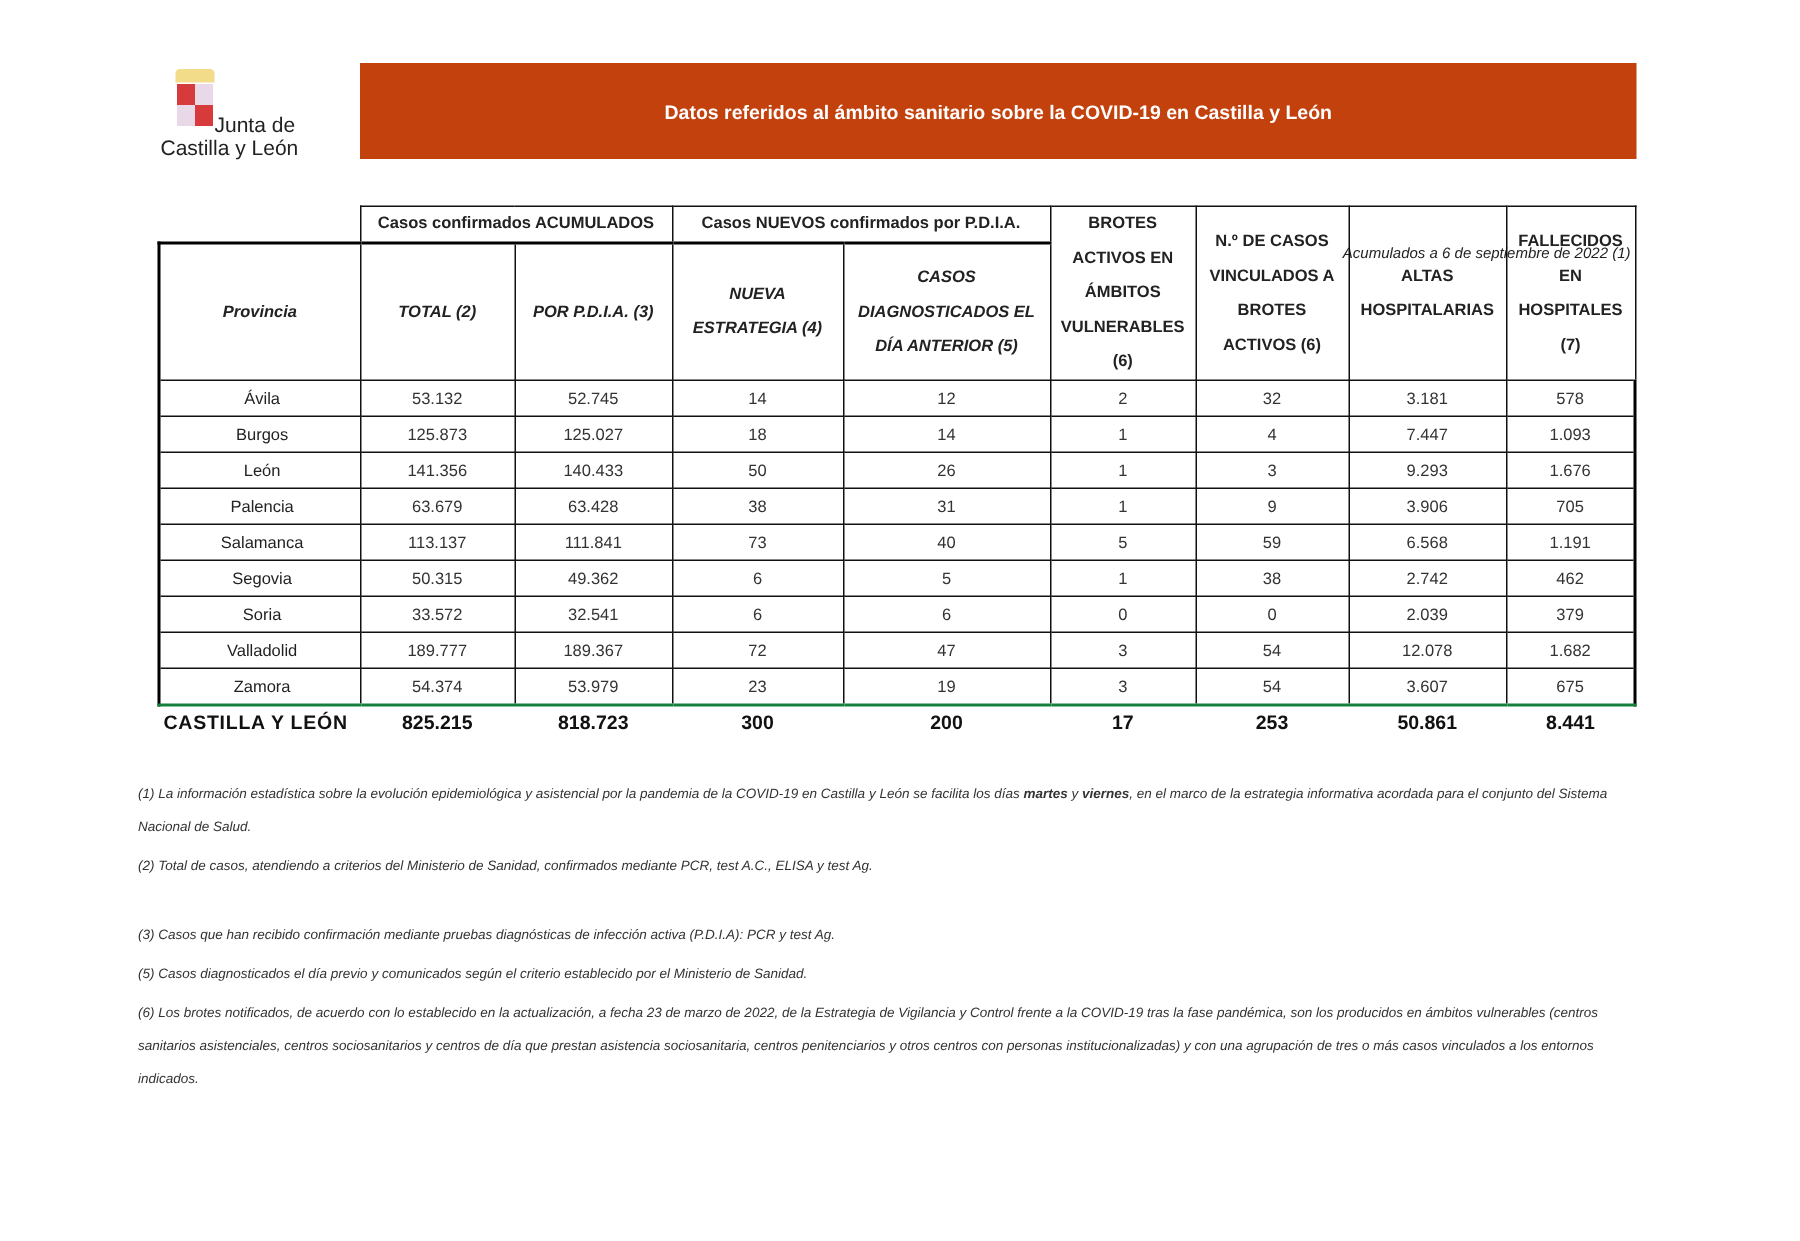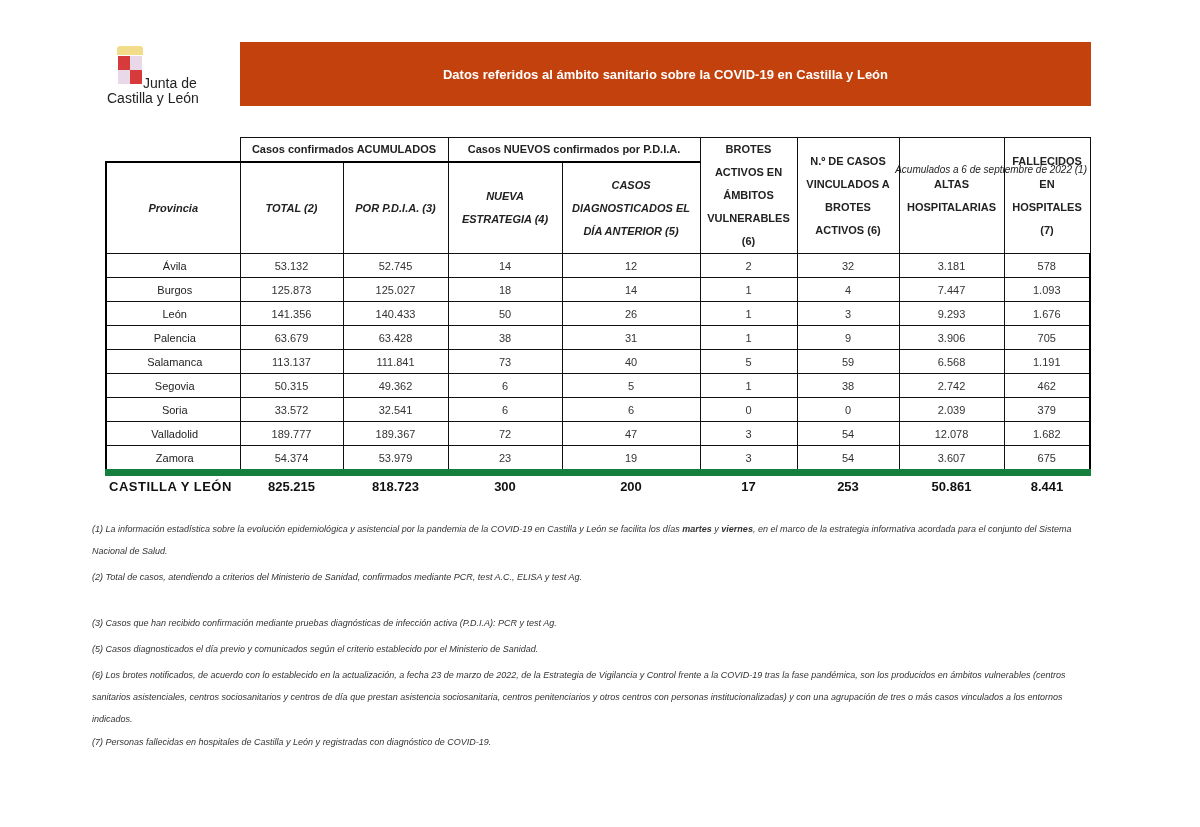"Zamora" tr.last td { border-bottom: 7px solid #15803d -> 2px solid #15803d }
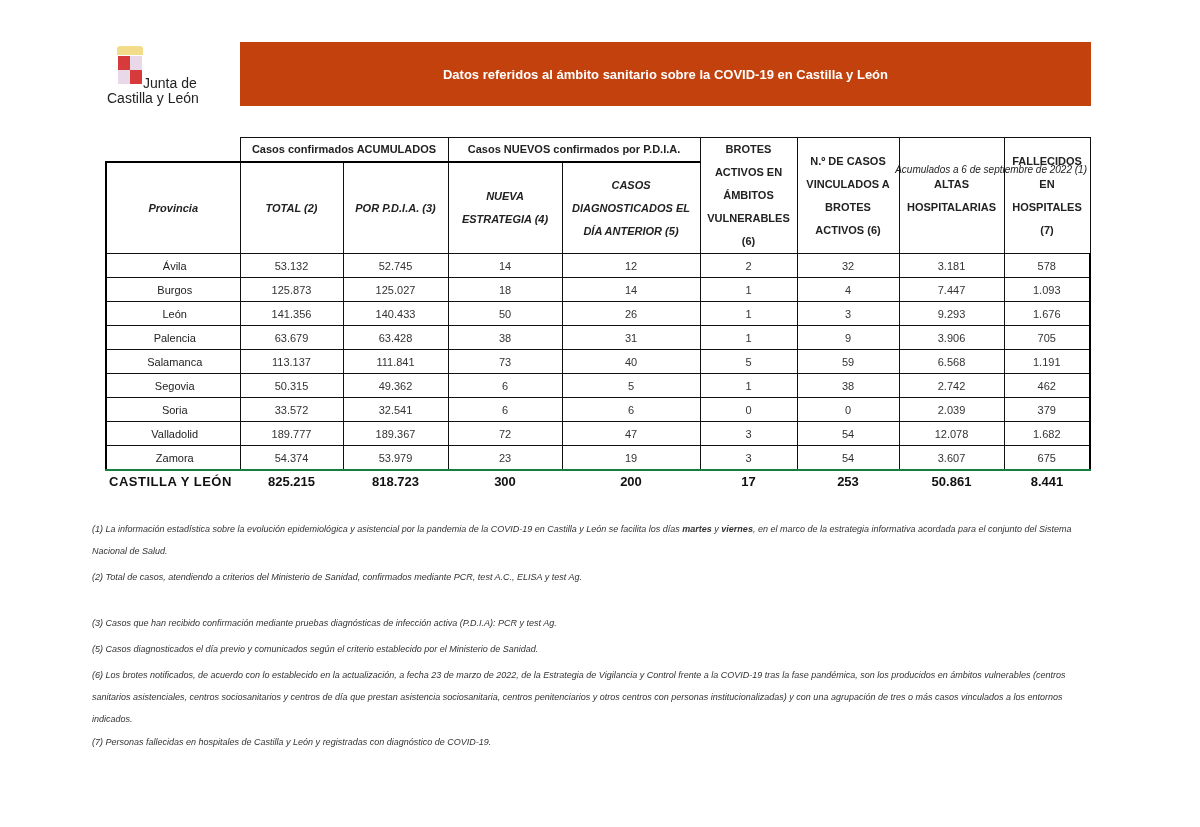"(7) Personas fallecidas en hospitales" p.note { html: <p>(7) Personas fallecidas en hospitales de Castilla y León y registradas con diagnóstico de COVID-19.</p> -> none }
